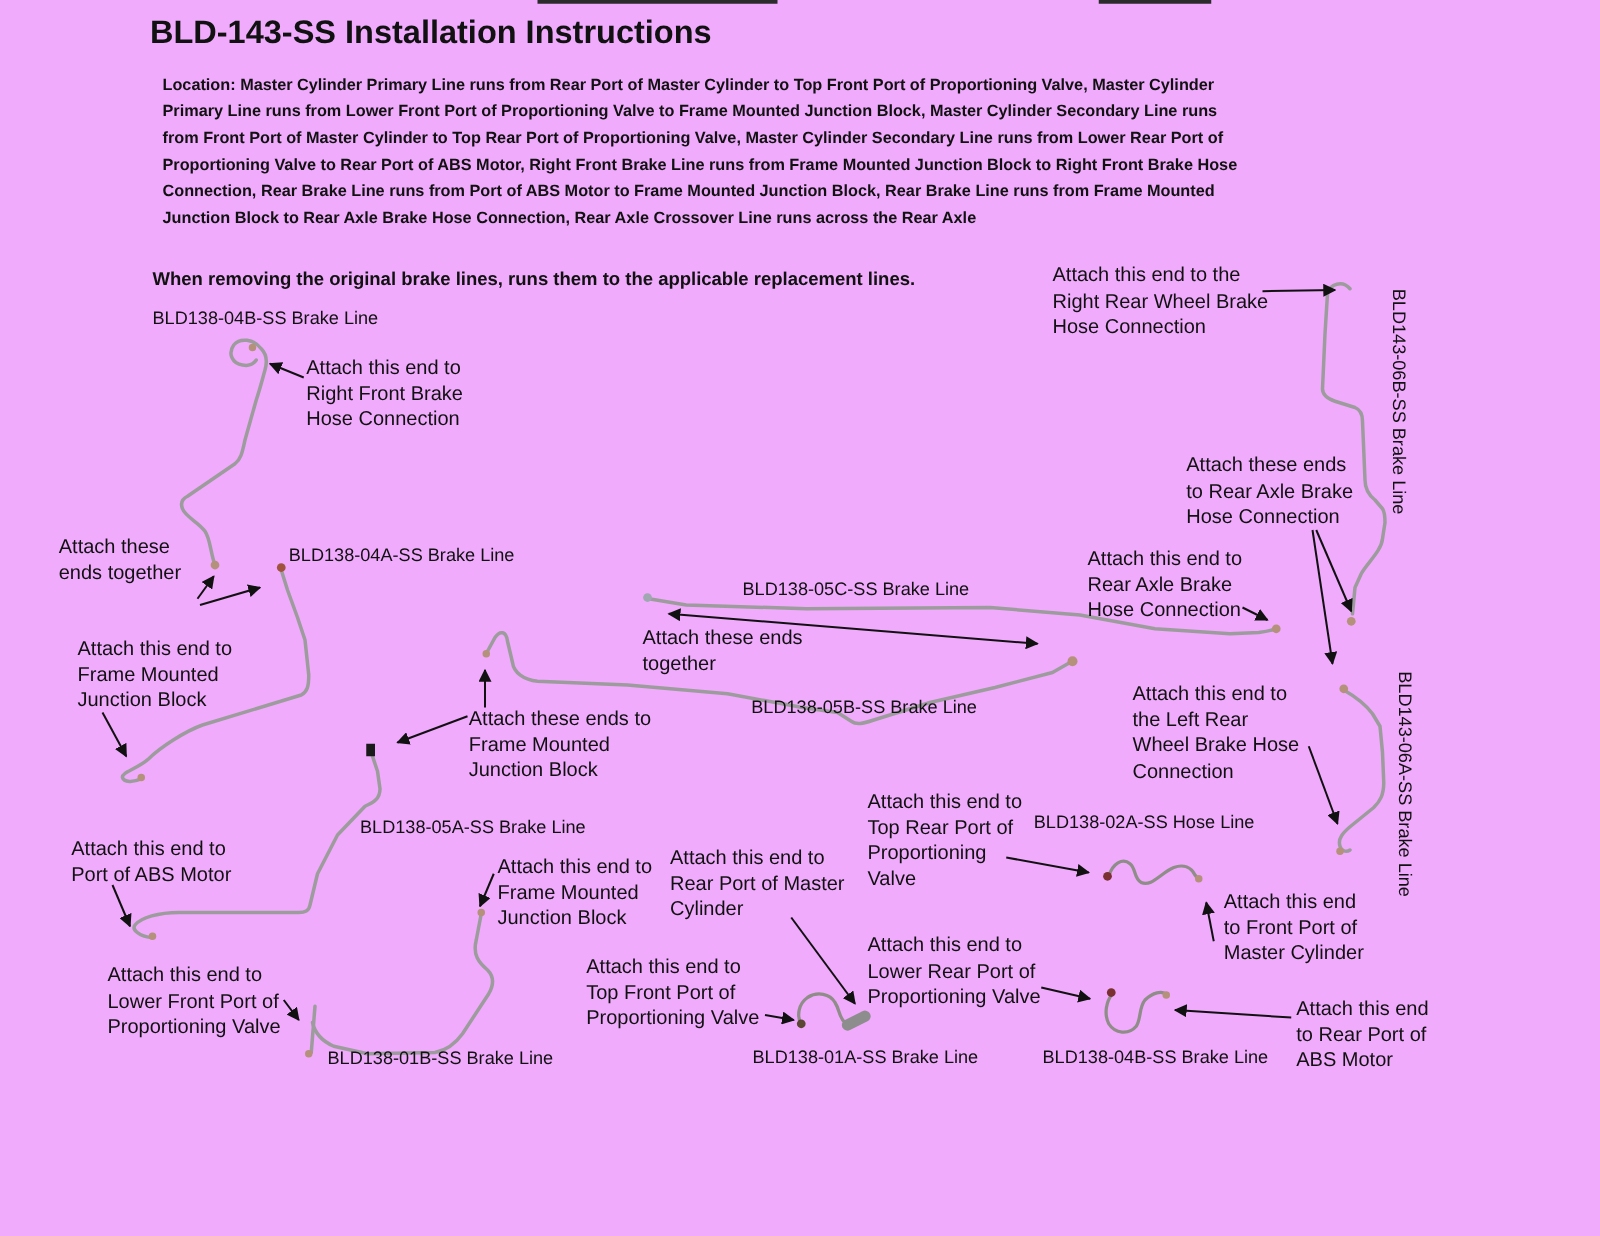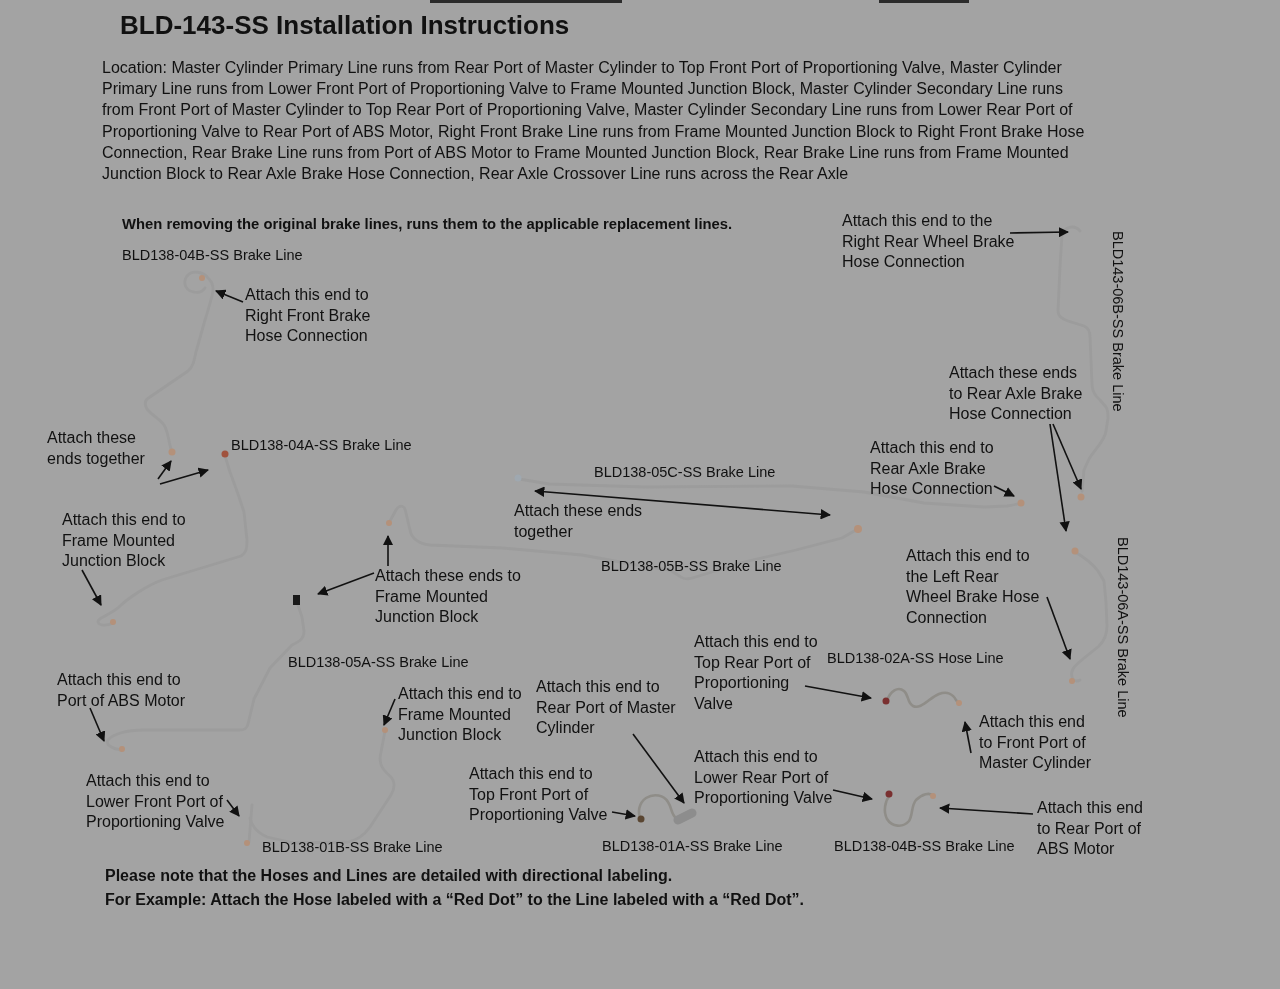"BLD-143-SS Installation Instructions" .page { background: #a3a3a3 -> #f0abfc }
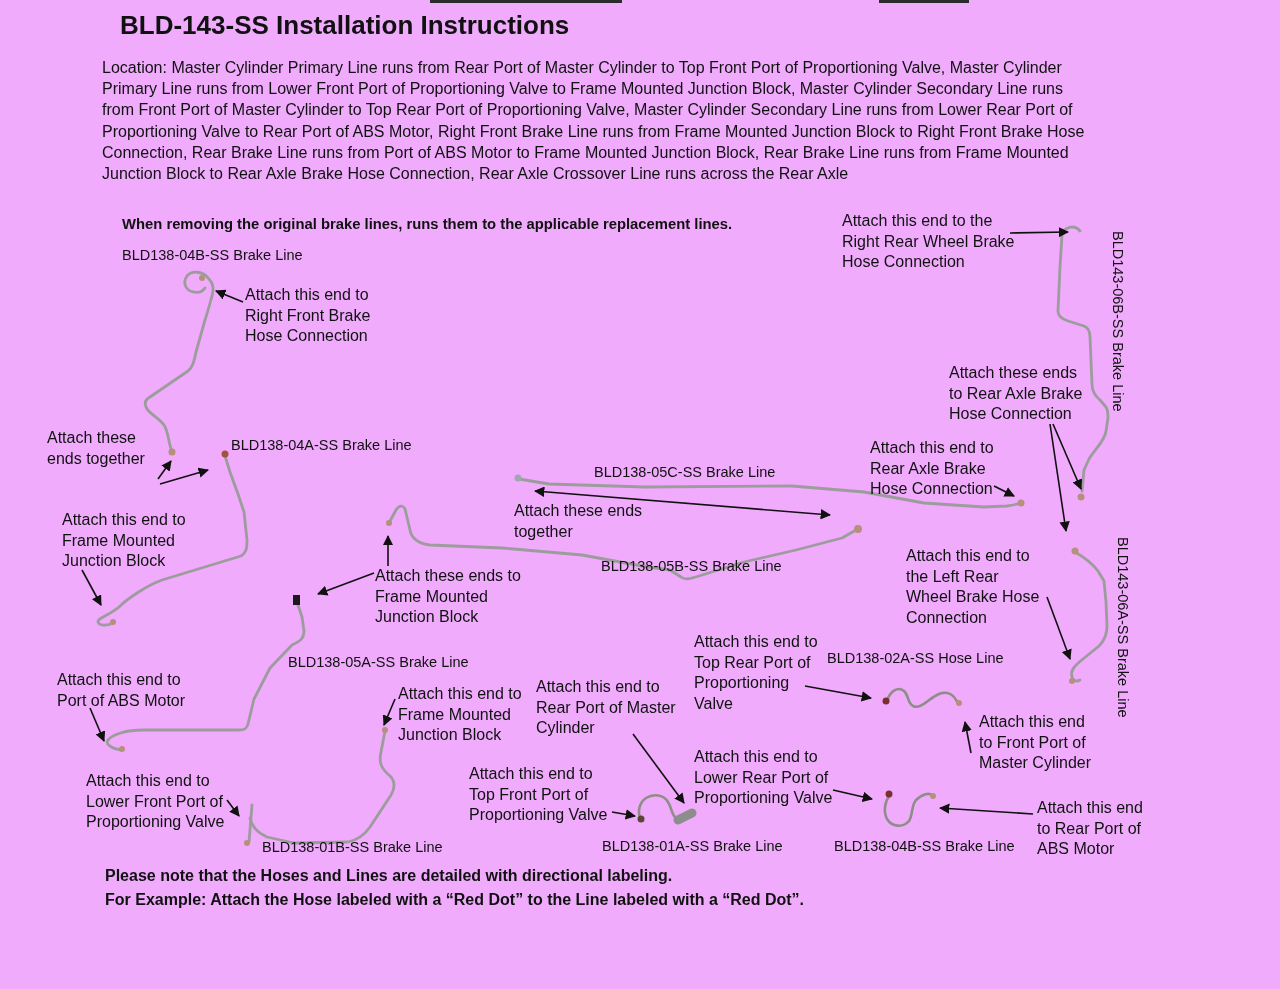"Location: Master Cylinder Primary Line" .para { font-size: 16px -> 13px; font-weight: 400 -> 700; left: 102px -> 130px }
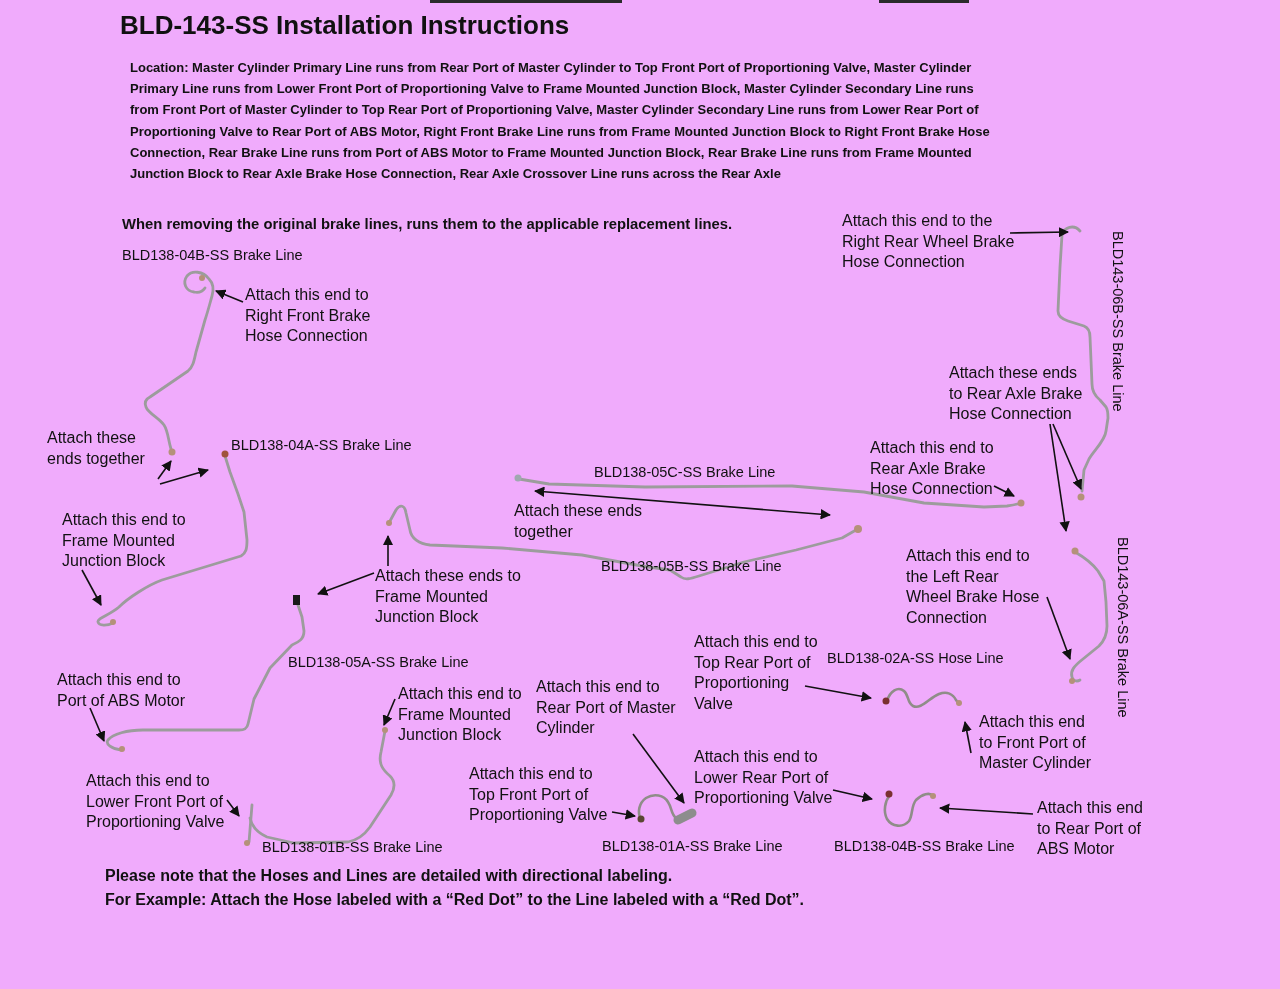"Please note that the Hoses" div.footer { html: <div> <div>Please note that the Hoses and Lines are detailed with directional labeling.</div> <div>For Example: Attach the Hose labeled with a “Red Dot” to the Line labeled with a “Red Dot”.</div> </div> -> none }
